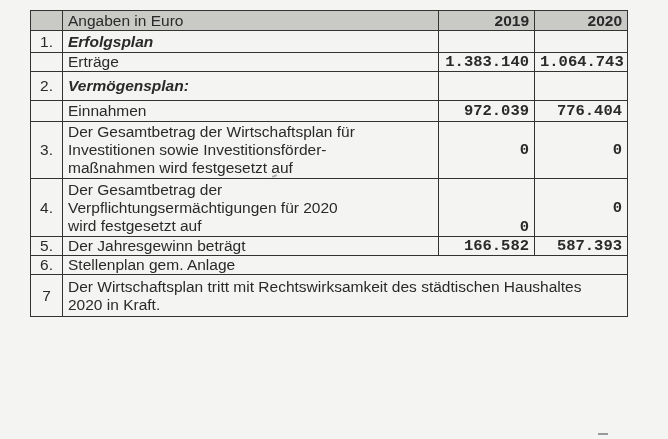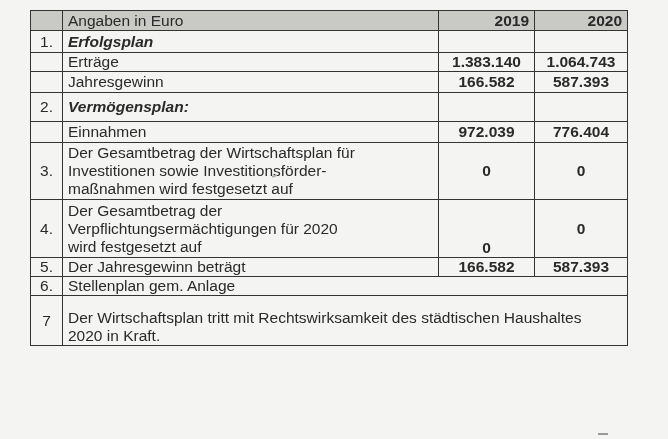"1.383.140" .val { font-family: none -> Liberation Mono, monospace; text-align: center -> right }
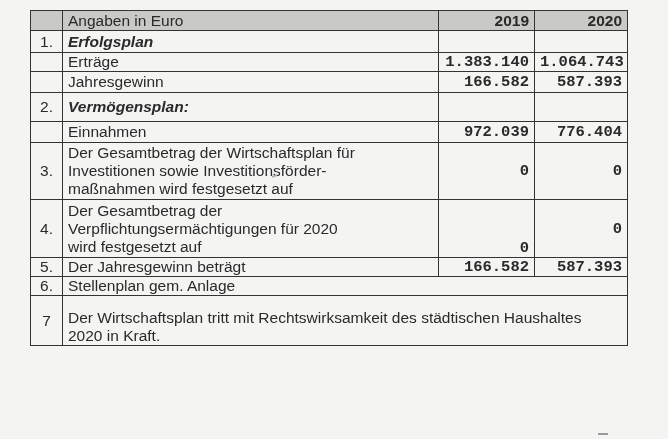"Jahresgewinn" tr { html: <tr> <td></td> <td>Jahresgewinn</td> <td>166.582</td> <td>587.393</td> </tr> -> none }
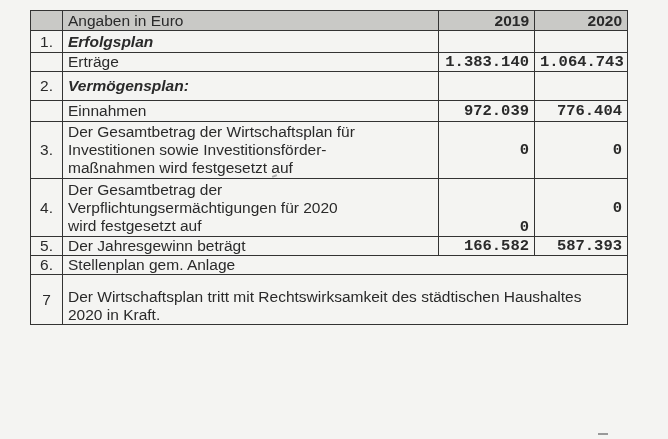"Der Wirtschaftsplan tritt mit" td { padding-top: 13px -> 3px }
